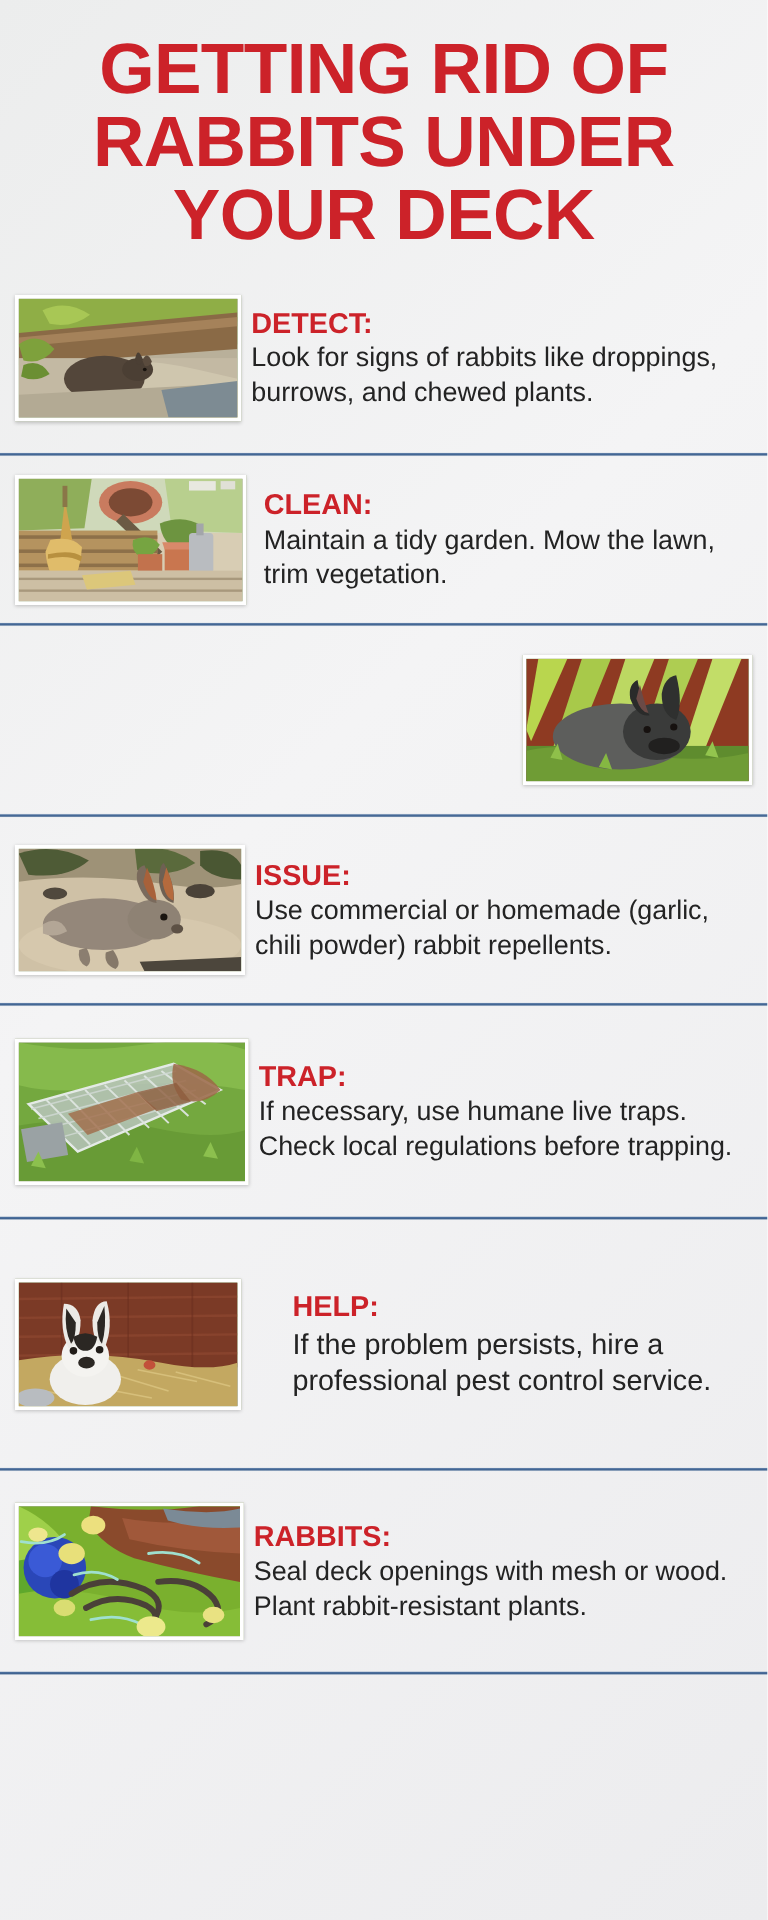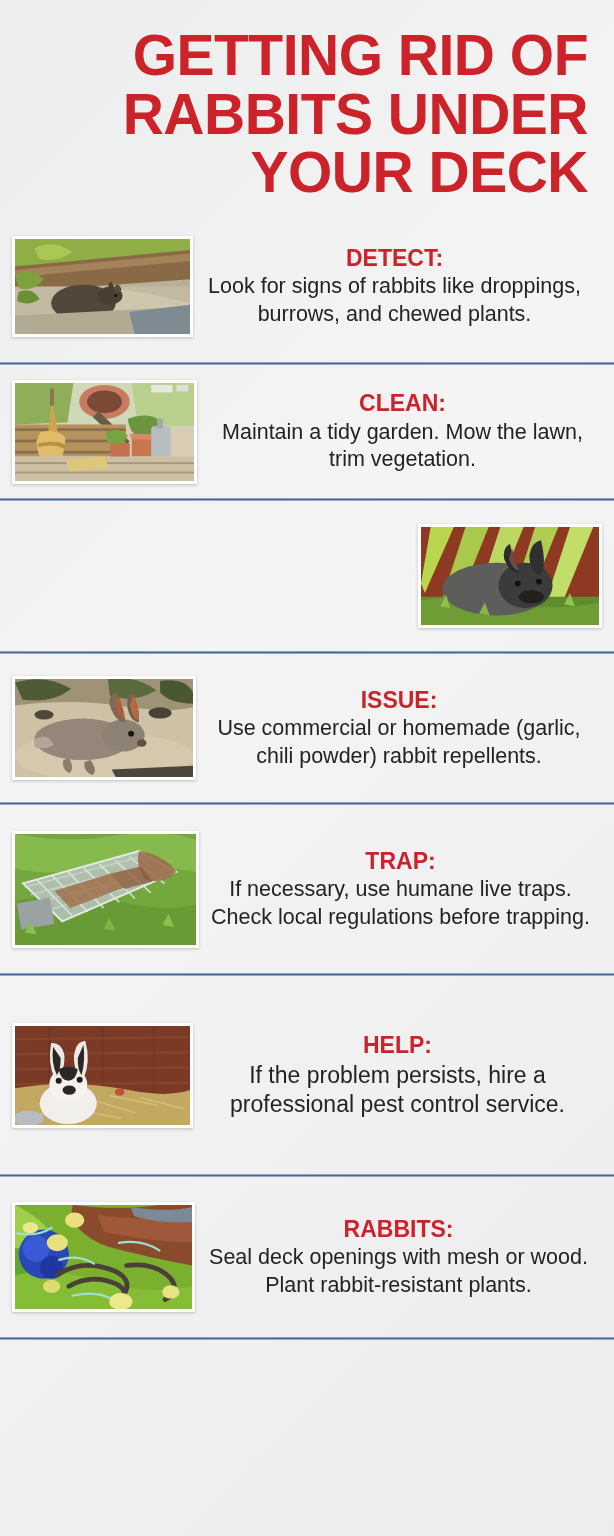"GETTING RID OF RABBITS UNDER" .title-block h1 { text-align: right -> none }
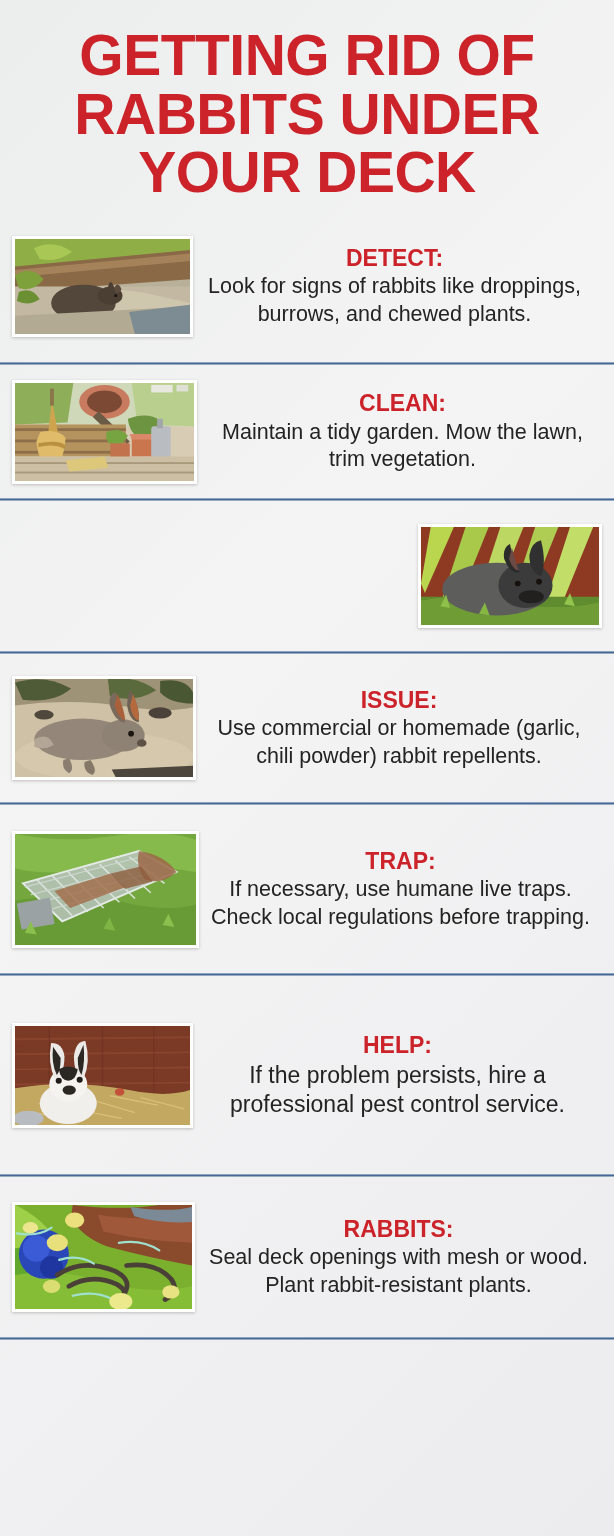"DETECT:" .step-text { text-align: center -> none }
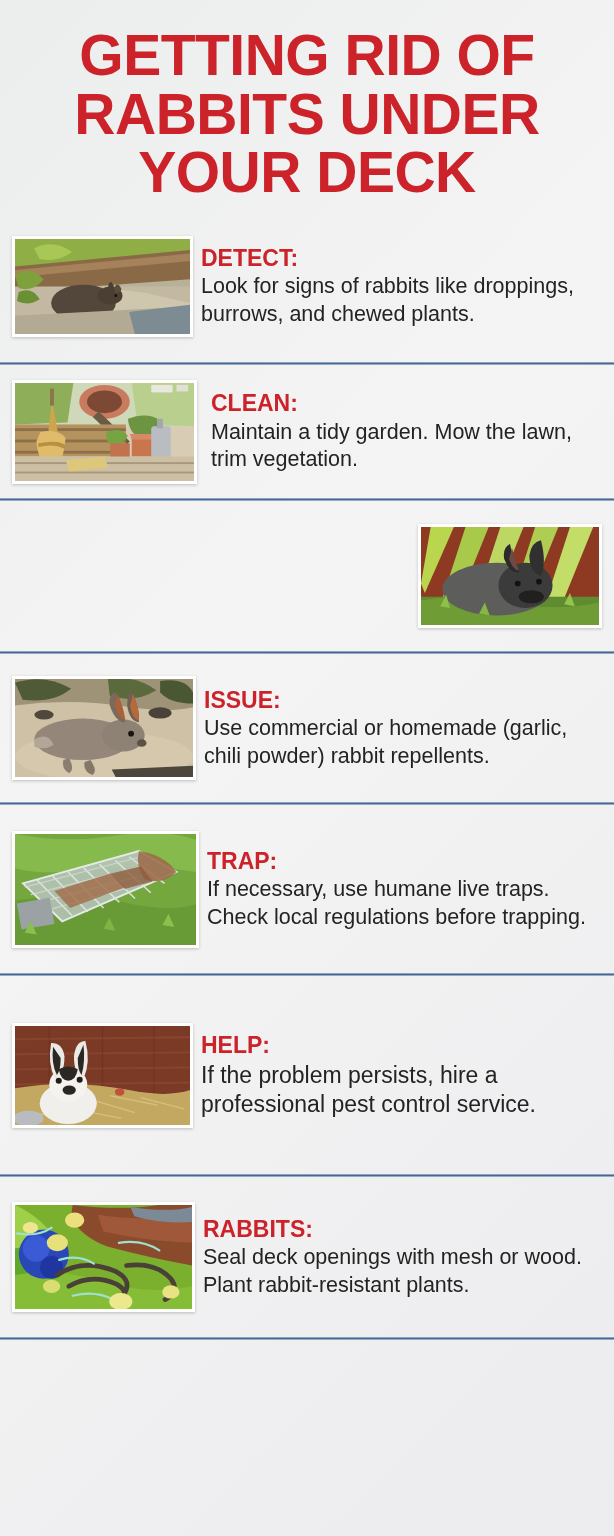"HELP:" .step.help { gap: none -> 33px }
